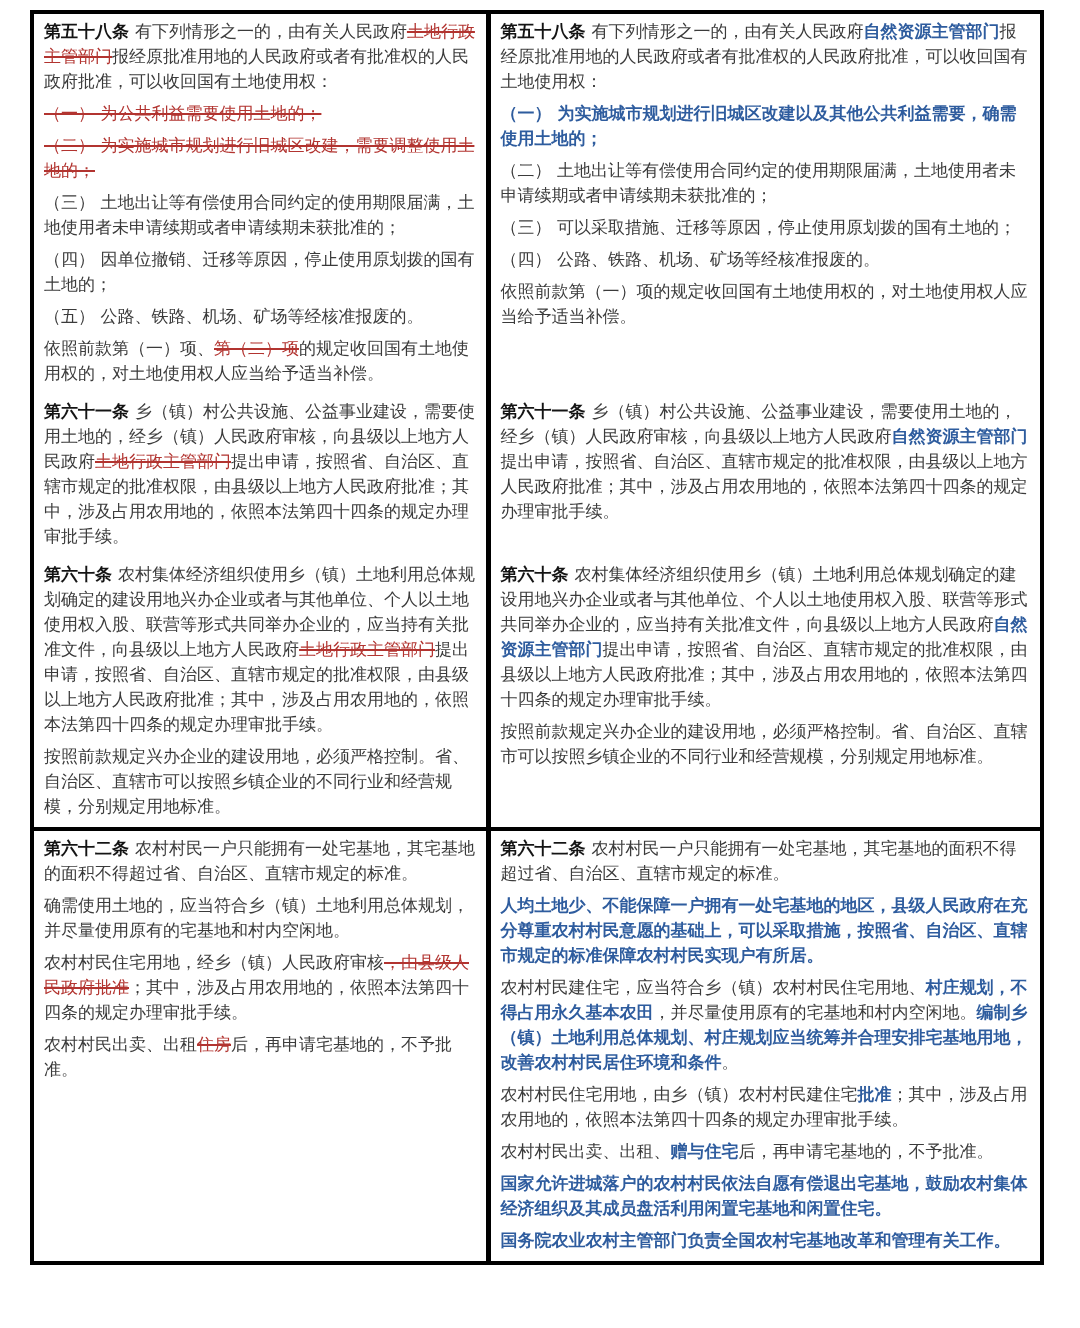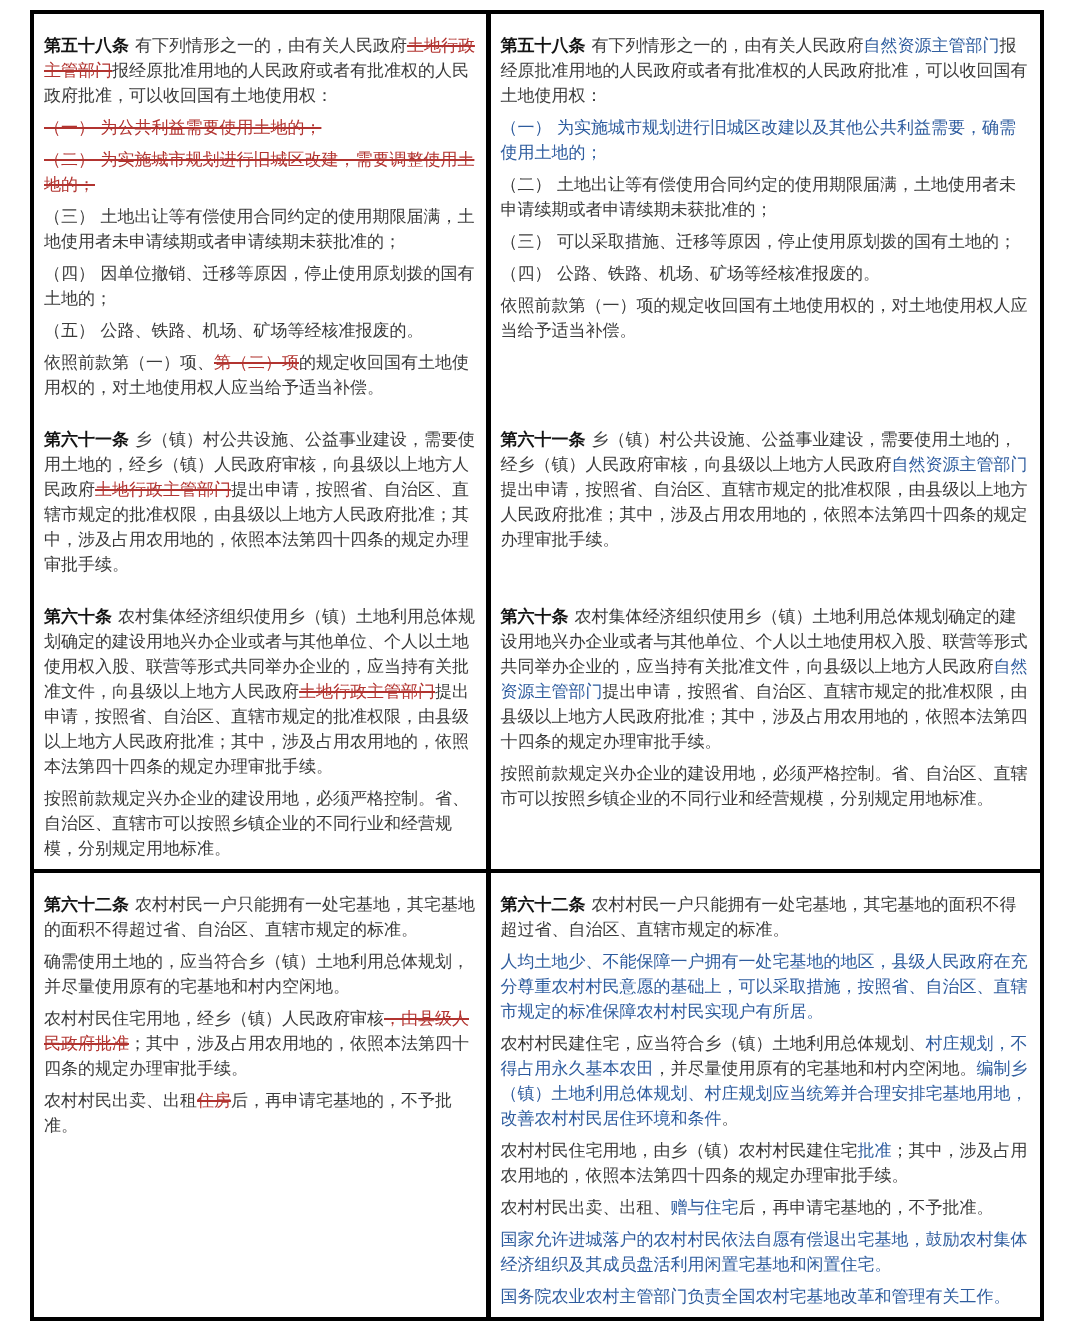"第五十八条" .para.first { margin-top: 17px -> 3px }
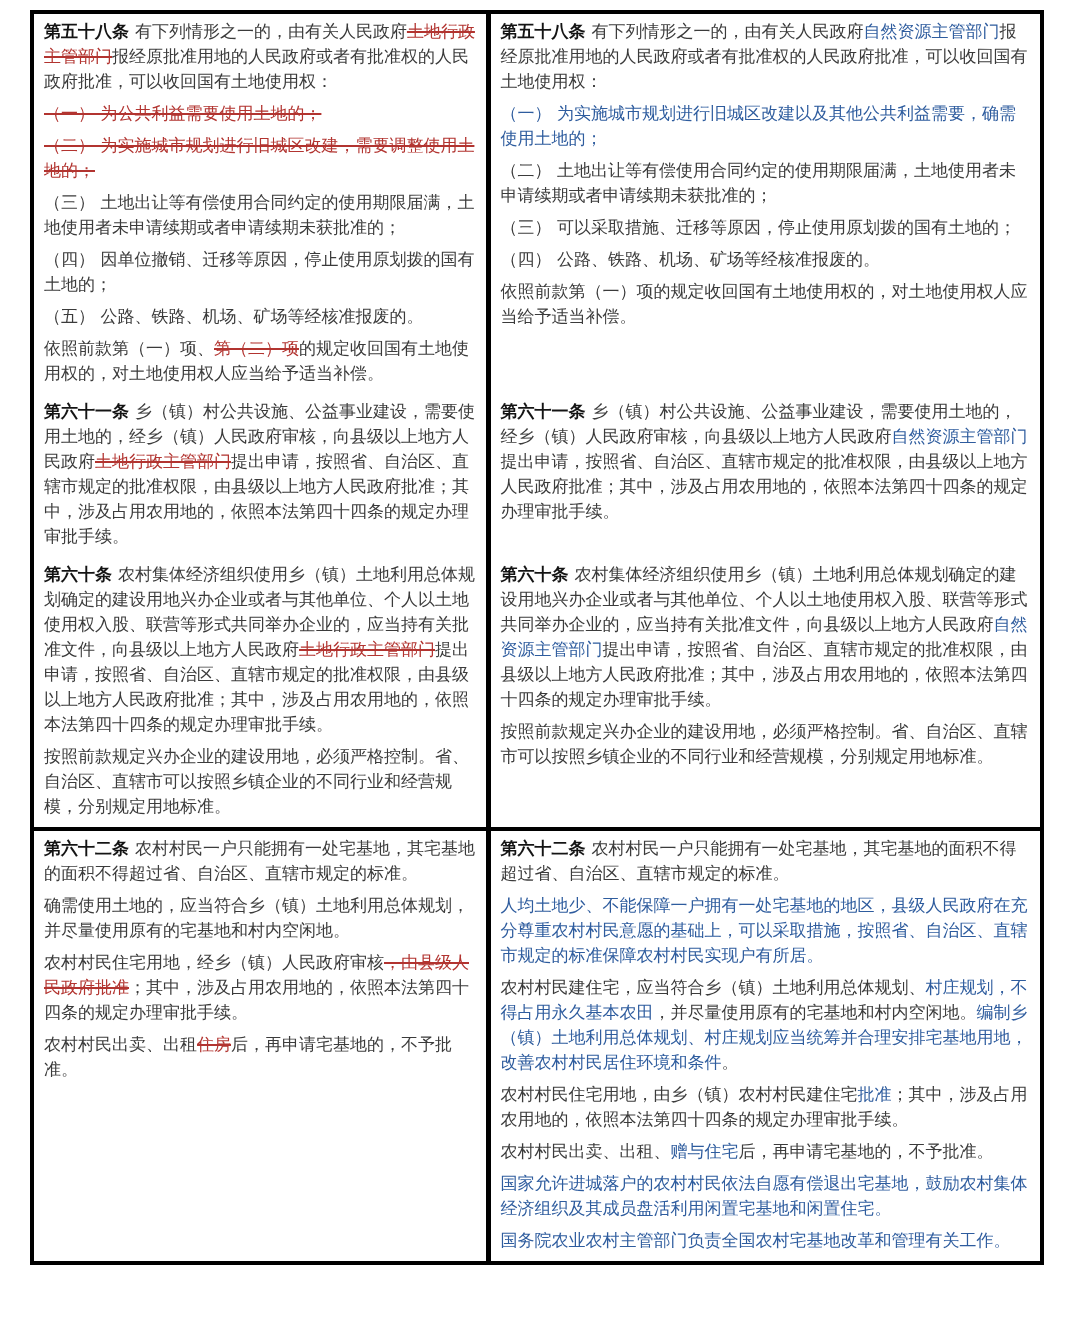"自然资源主管部门" .run.r-i { font-weight: normal -> bold }
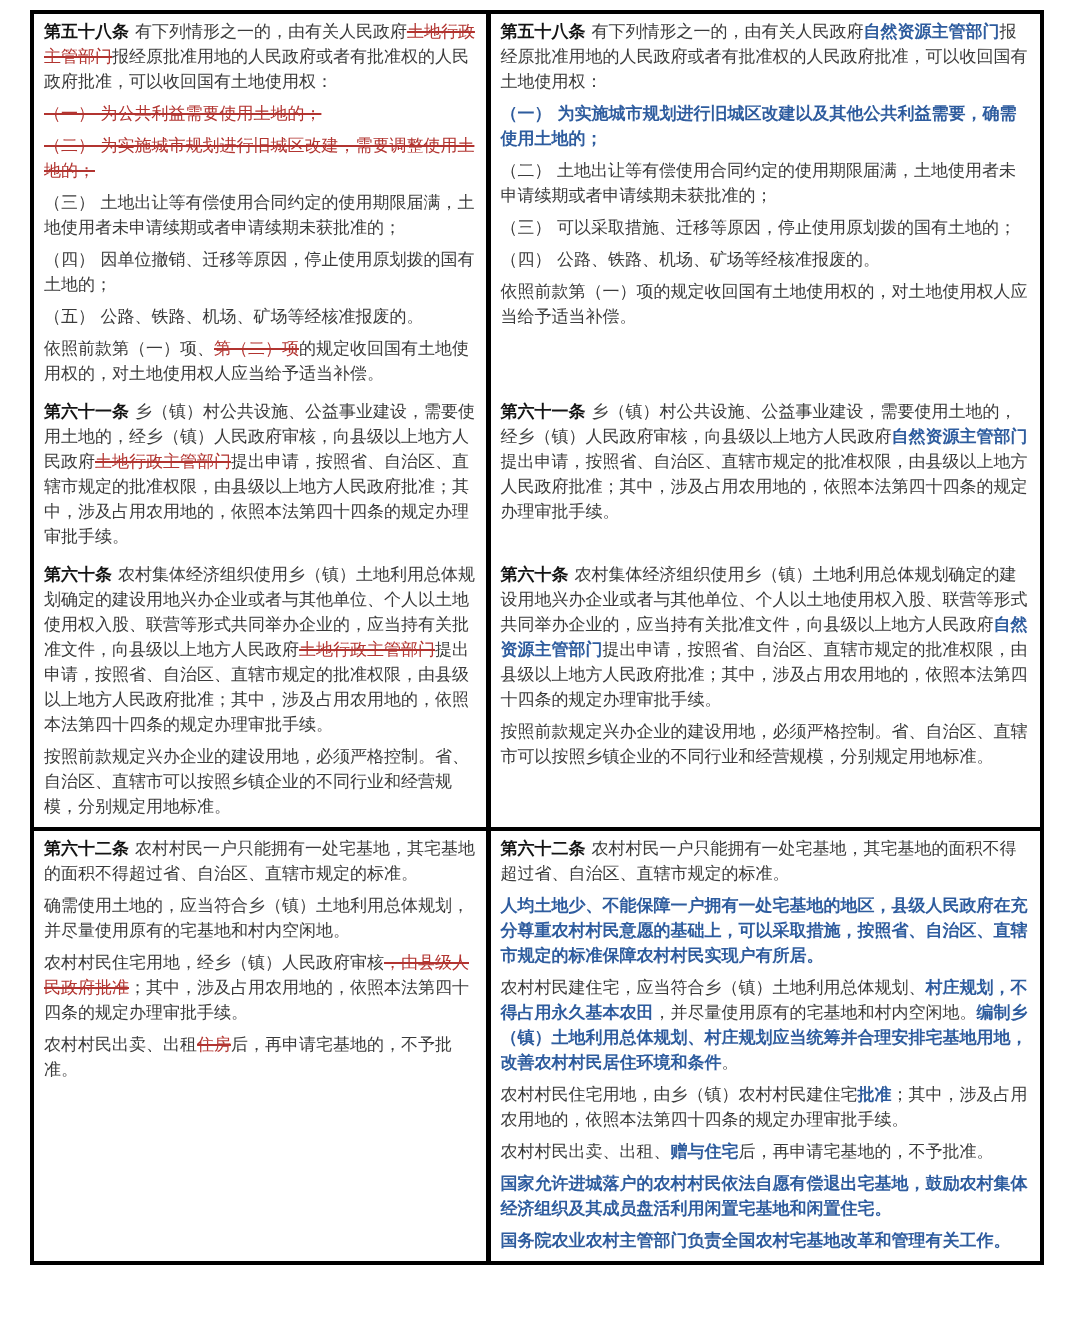"农村村民建住宅，应当符合乡（镇）土地利用总体规划、" span.run { text: 土地利用总体规划 -> 农村村民住宅用地 }
